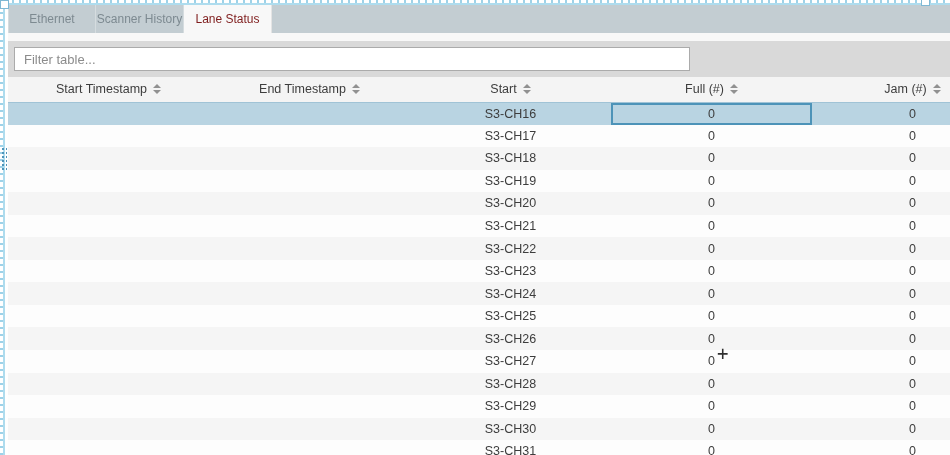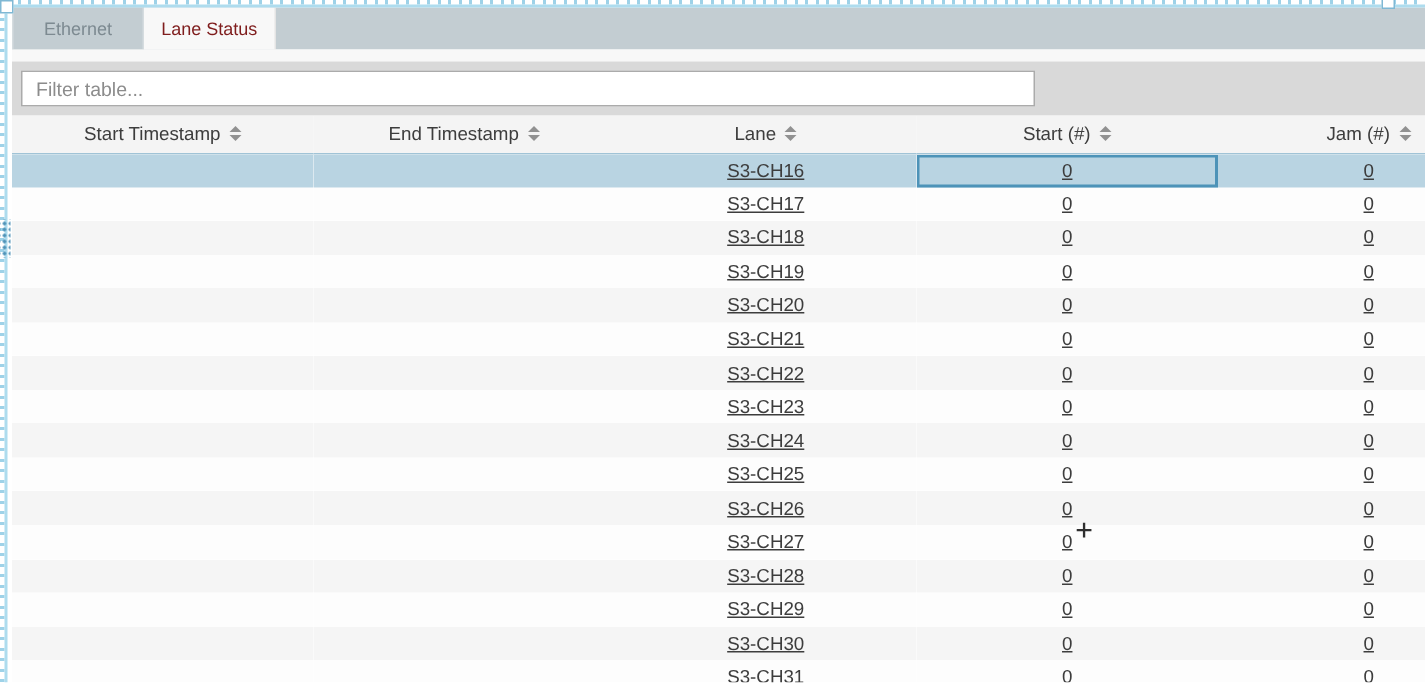"Scanner History" div.tab { html: none -> <div>Scanner History</div> }
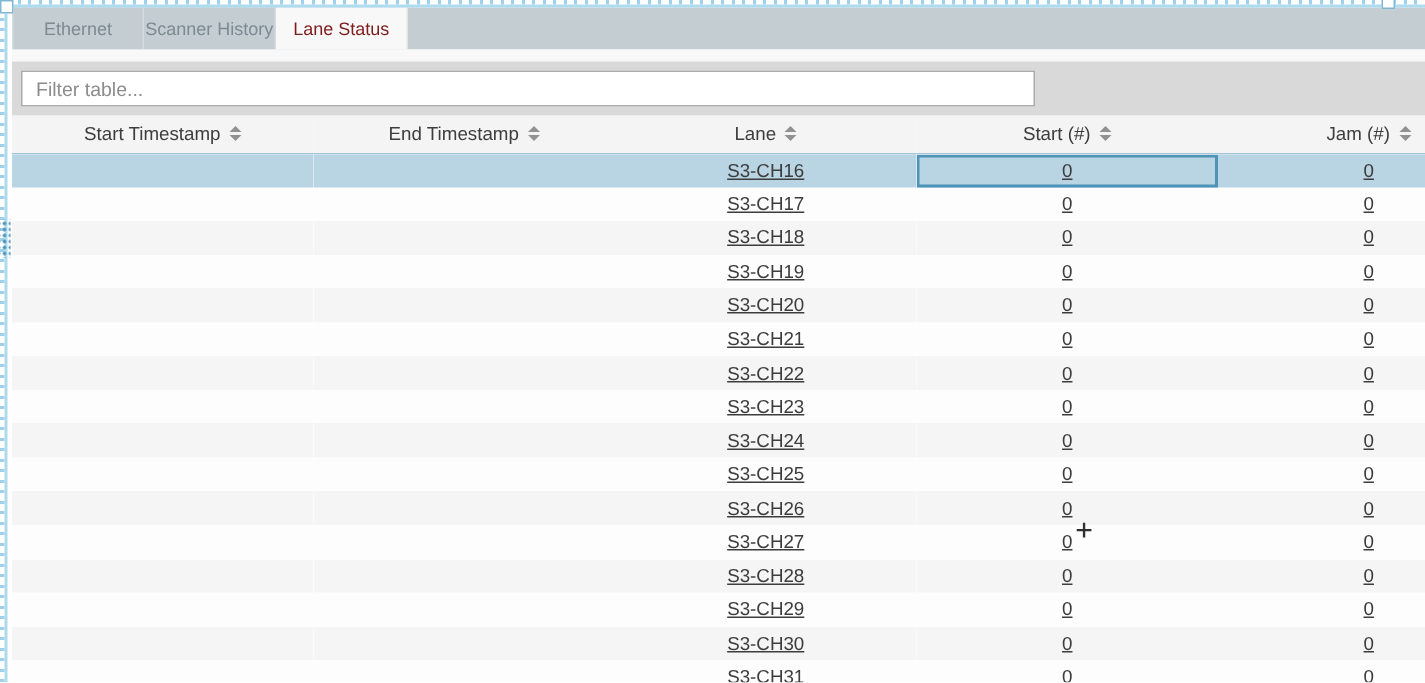"Start Timestamp" .table-wrap { text-decoration: underline -> none }
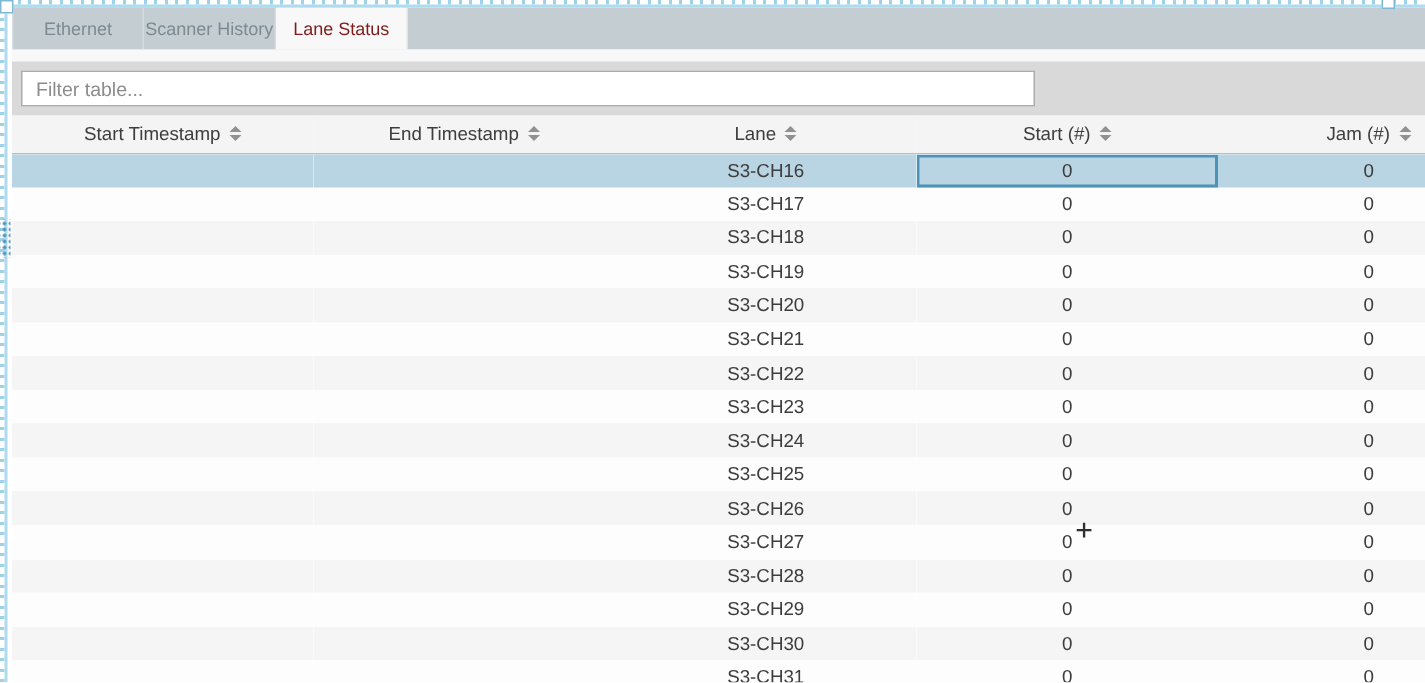"Lane" span { text: Lane -> Start }
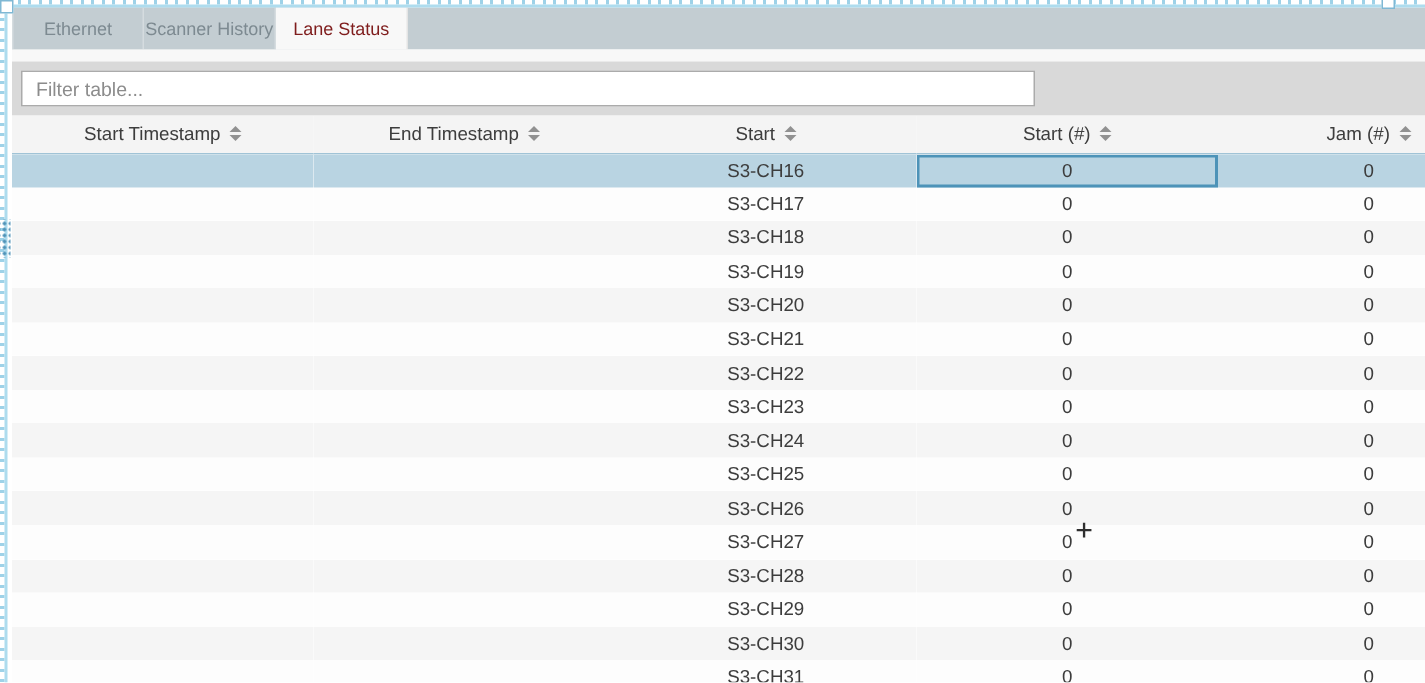"Start (#)" span { text: Start -> Full }
